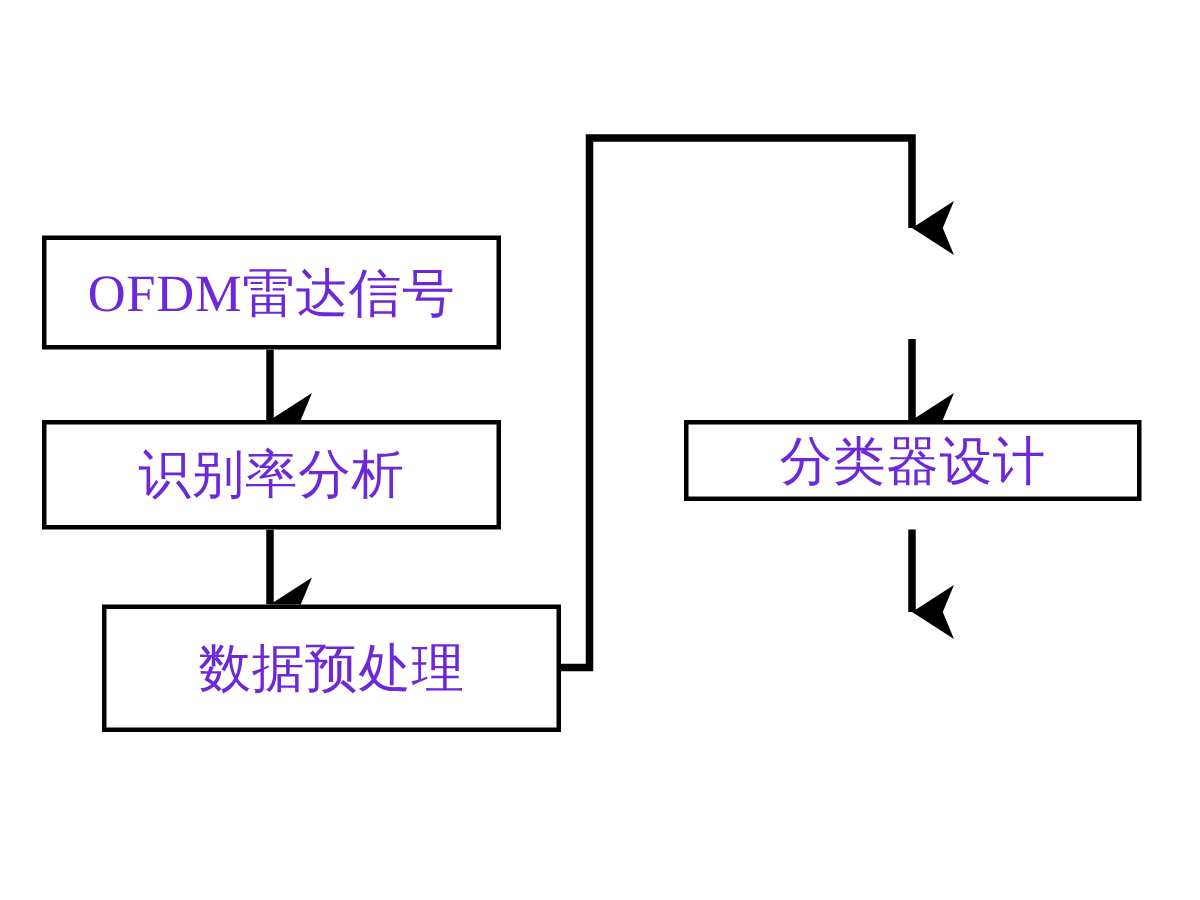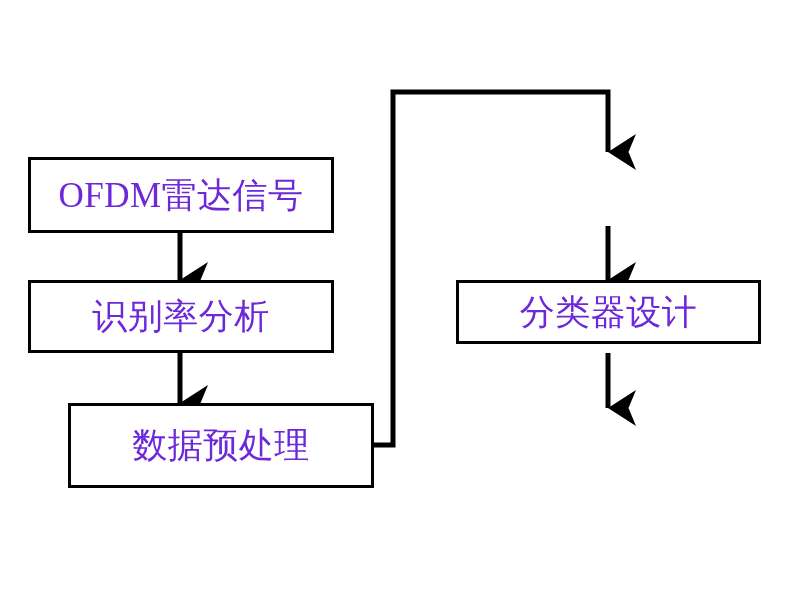"分类器设计" #node-classifier { height: 64px -> 54px }
